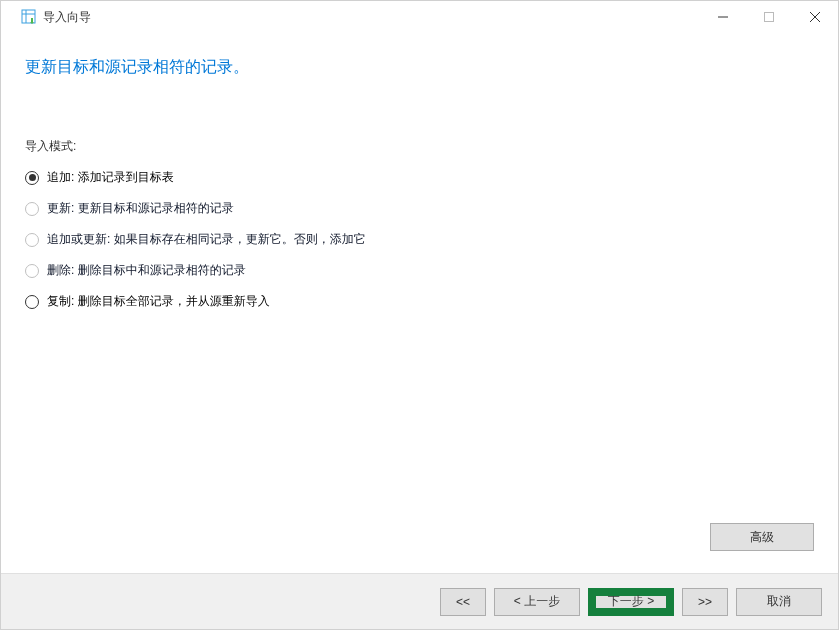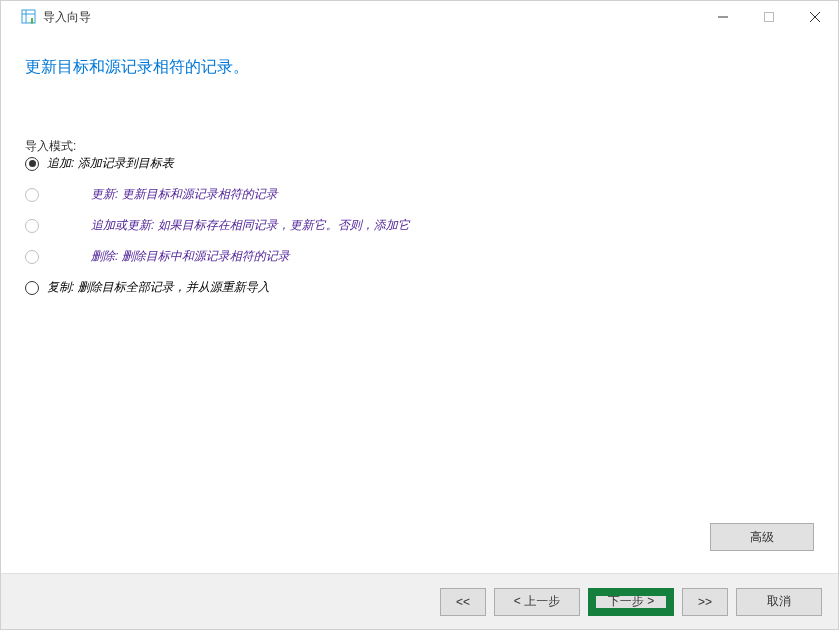"导入模式:" .section-label { margin-bottom: 0 -> 14px }
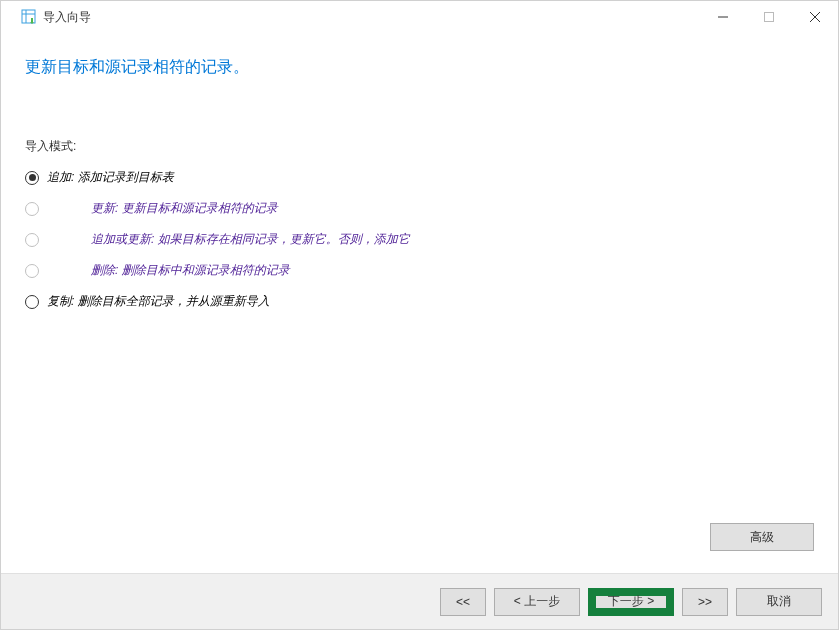"追加: 添加记录到目标表" .radio-row { font-style: italic -> none }
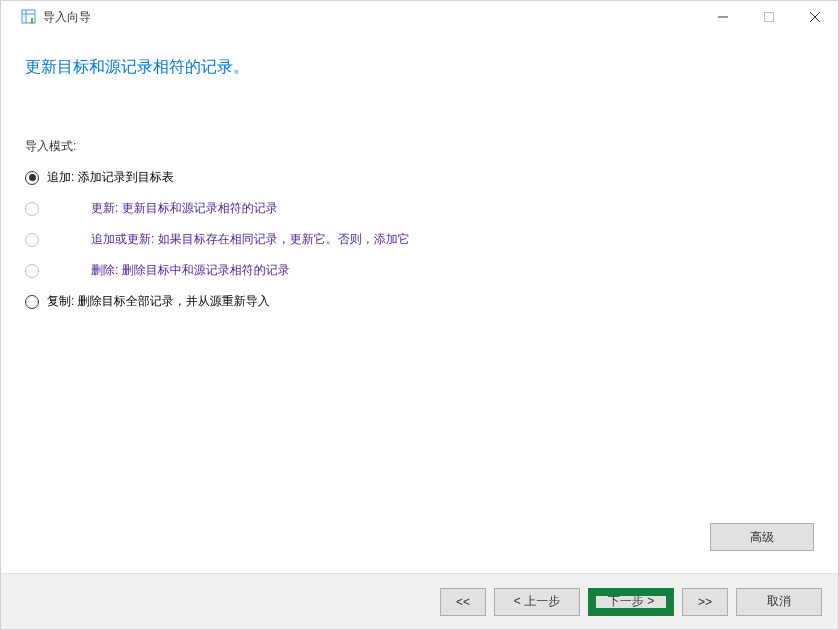"更新: 更新目标和源记录相符的记录" .radio-row.disabled { color: #4c1d95 -> #0f172a; gap: 44px -> none }
